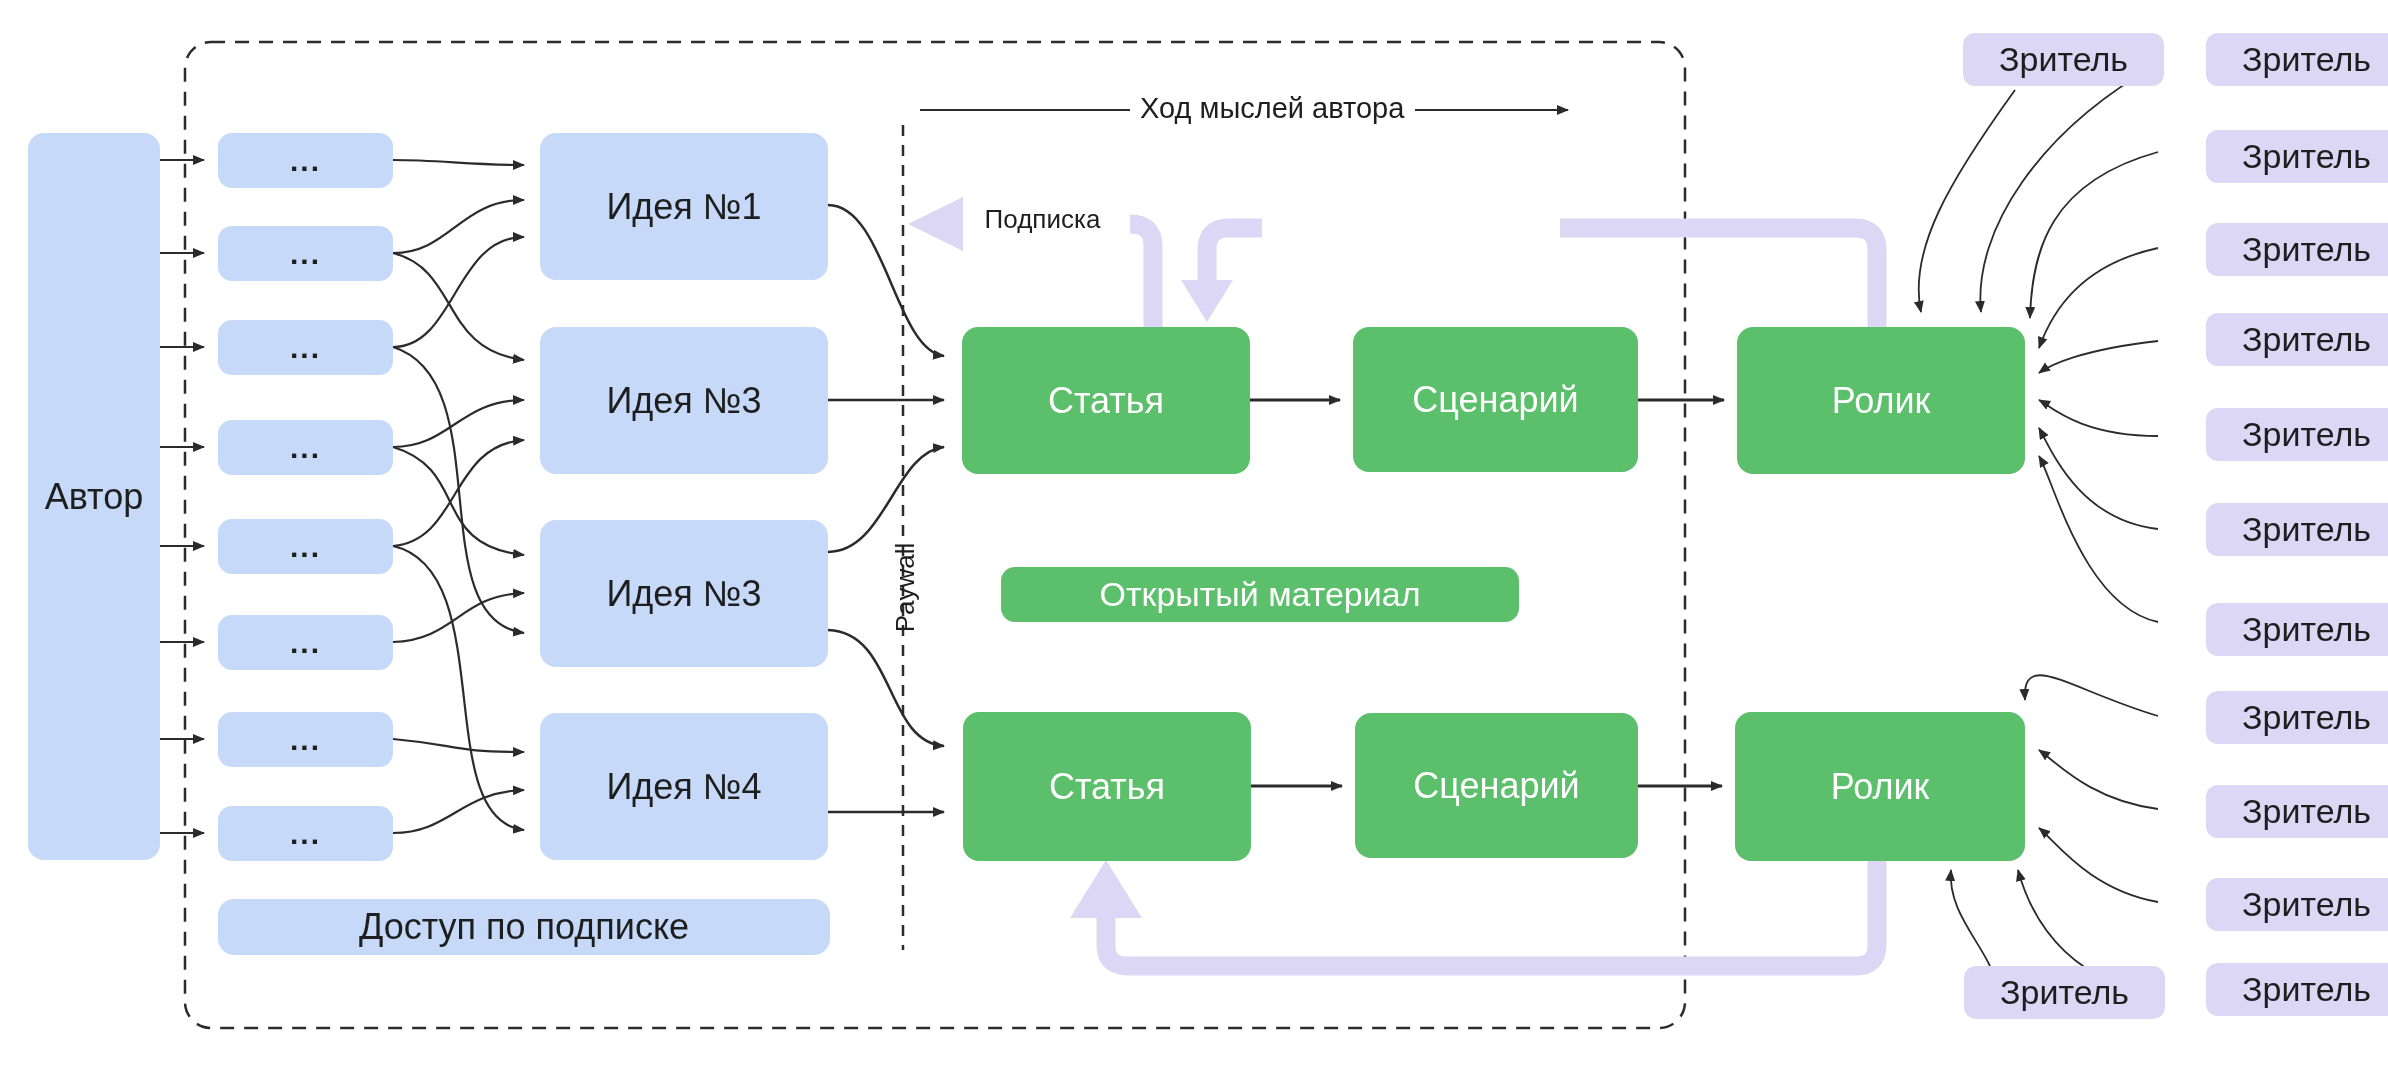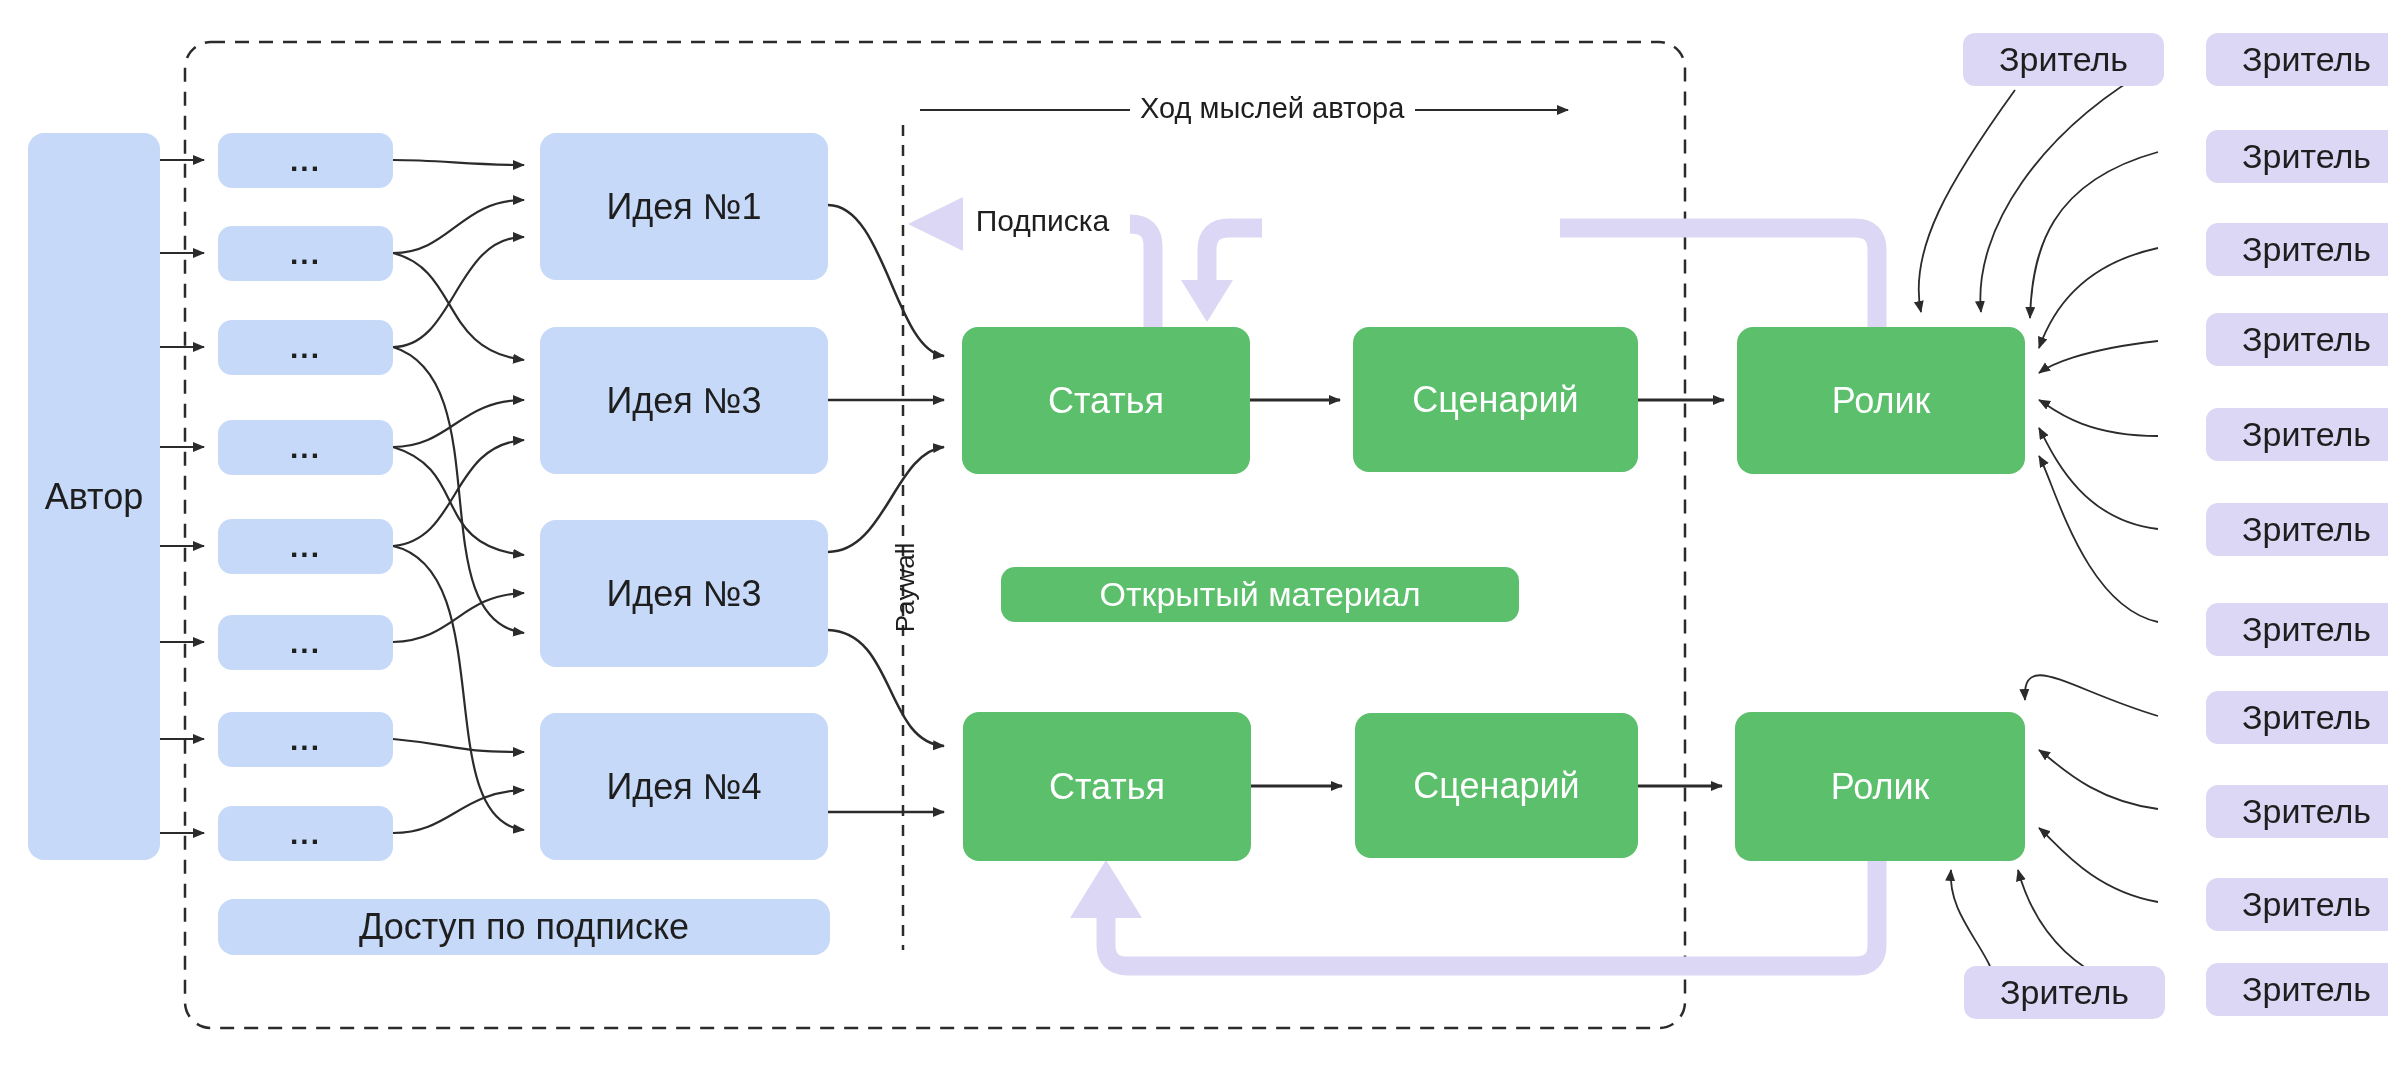"Подписка" .subscription { font-size: 30px -> 26px }
